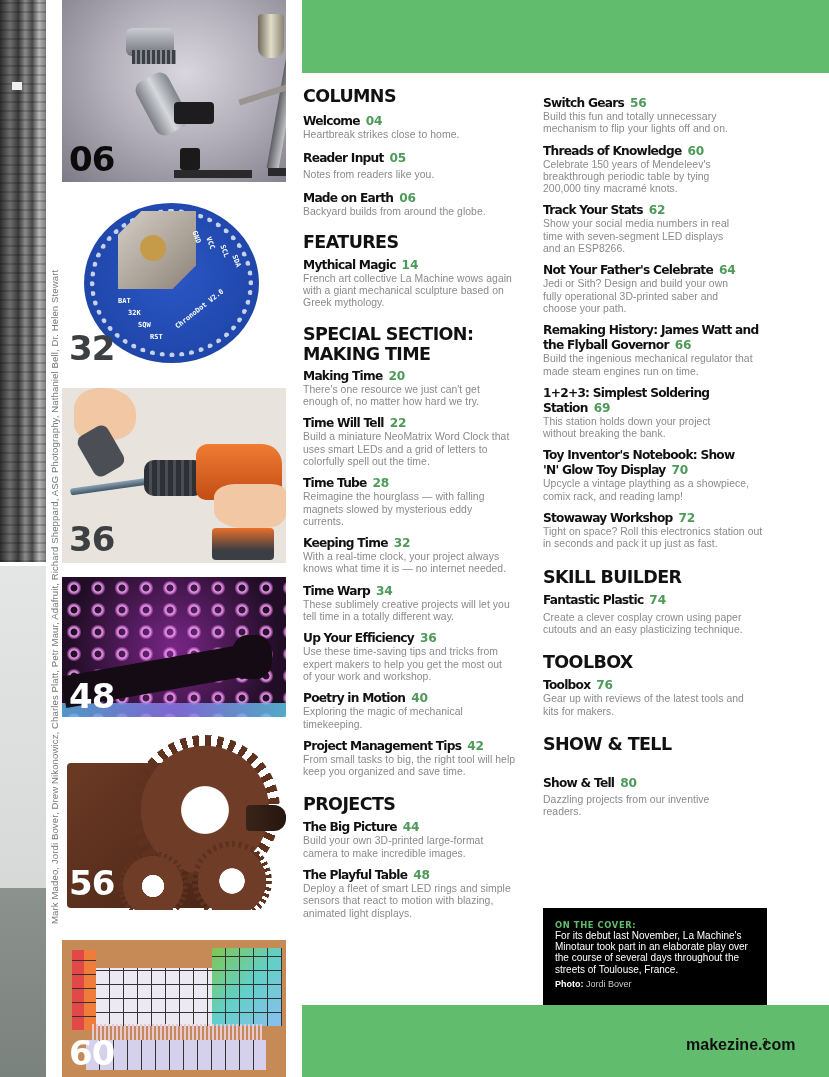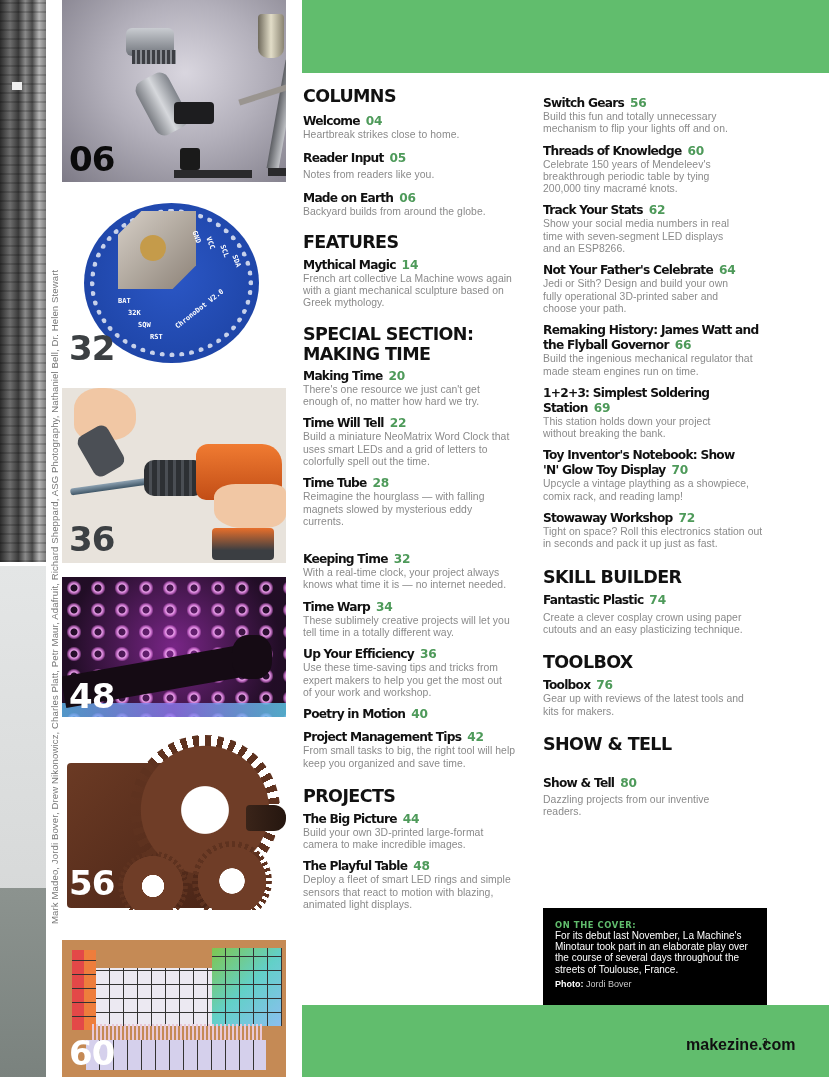"Keeping Time 32" div.entry { margin-top: 24px -> 8px }
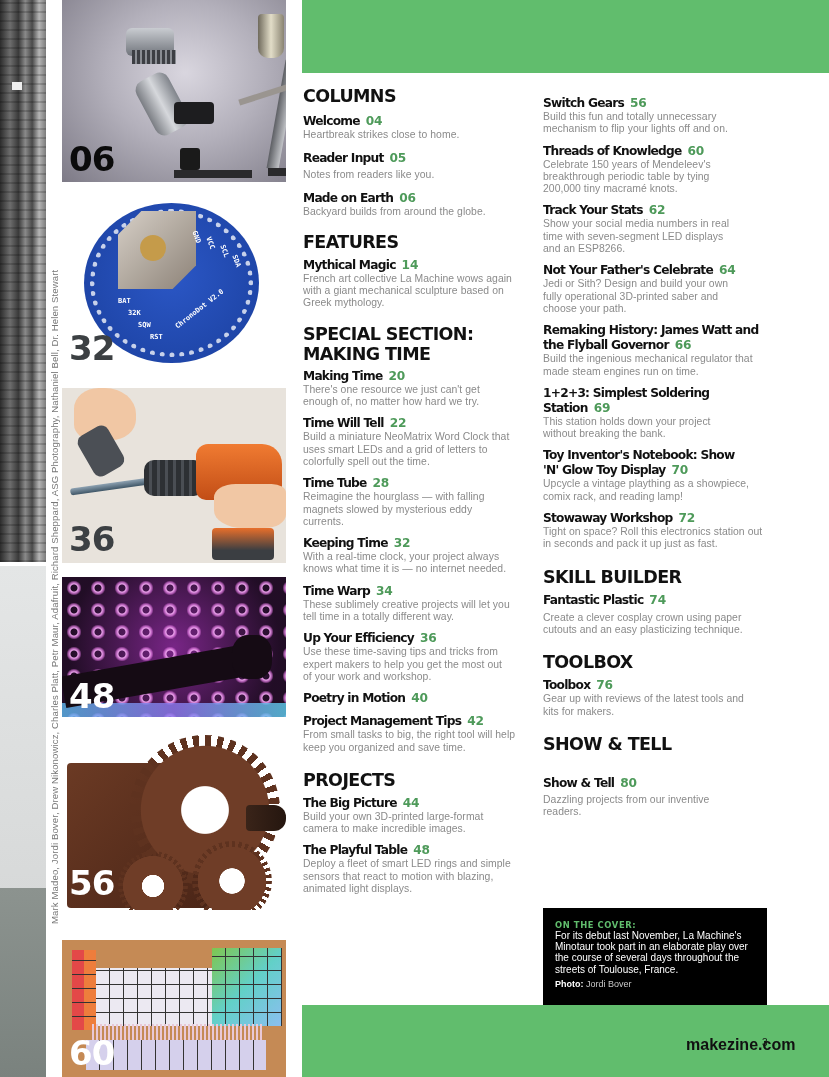"Exploring the magic of mechanical" div.entry-desc { html: none -> <div>Exploring the magic of mechanical timekeeping.</div> }
